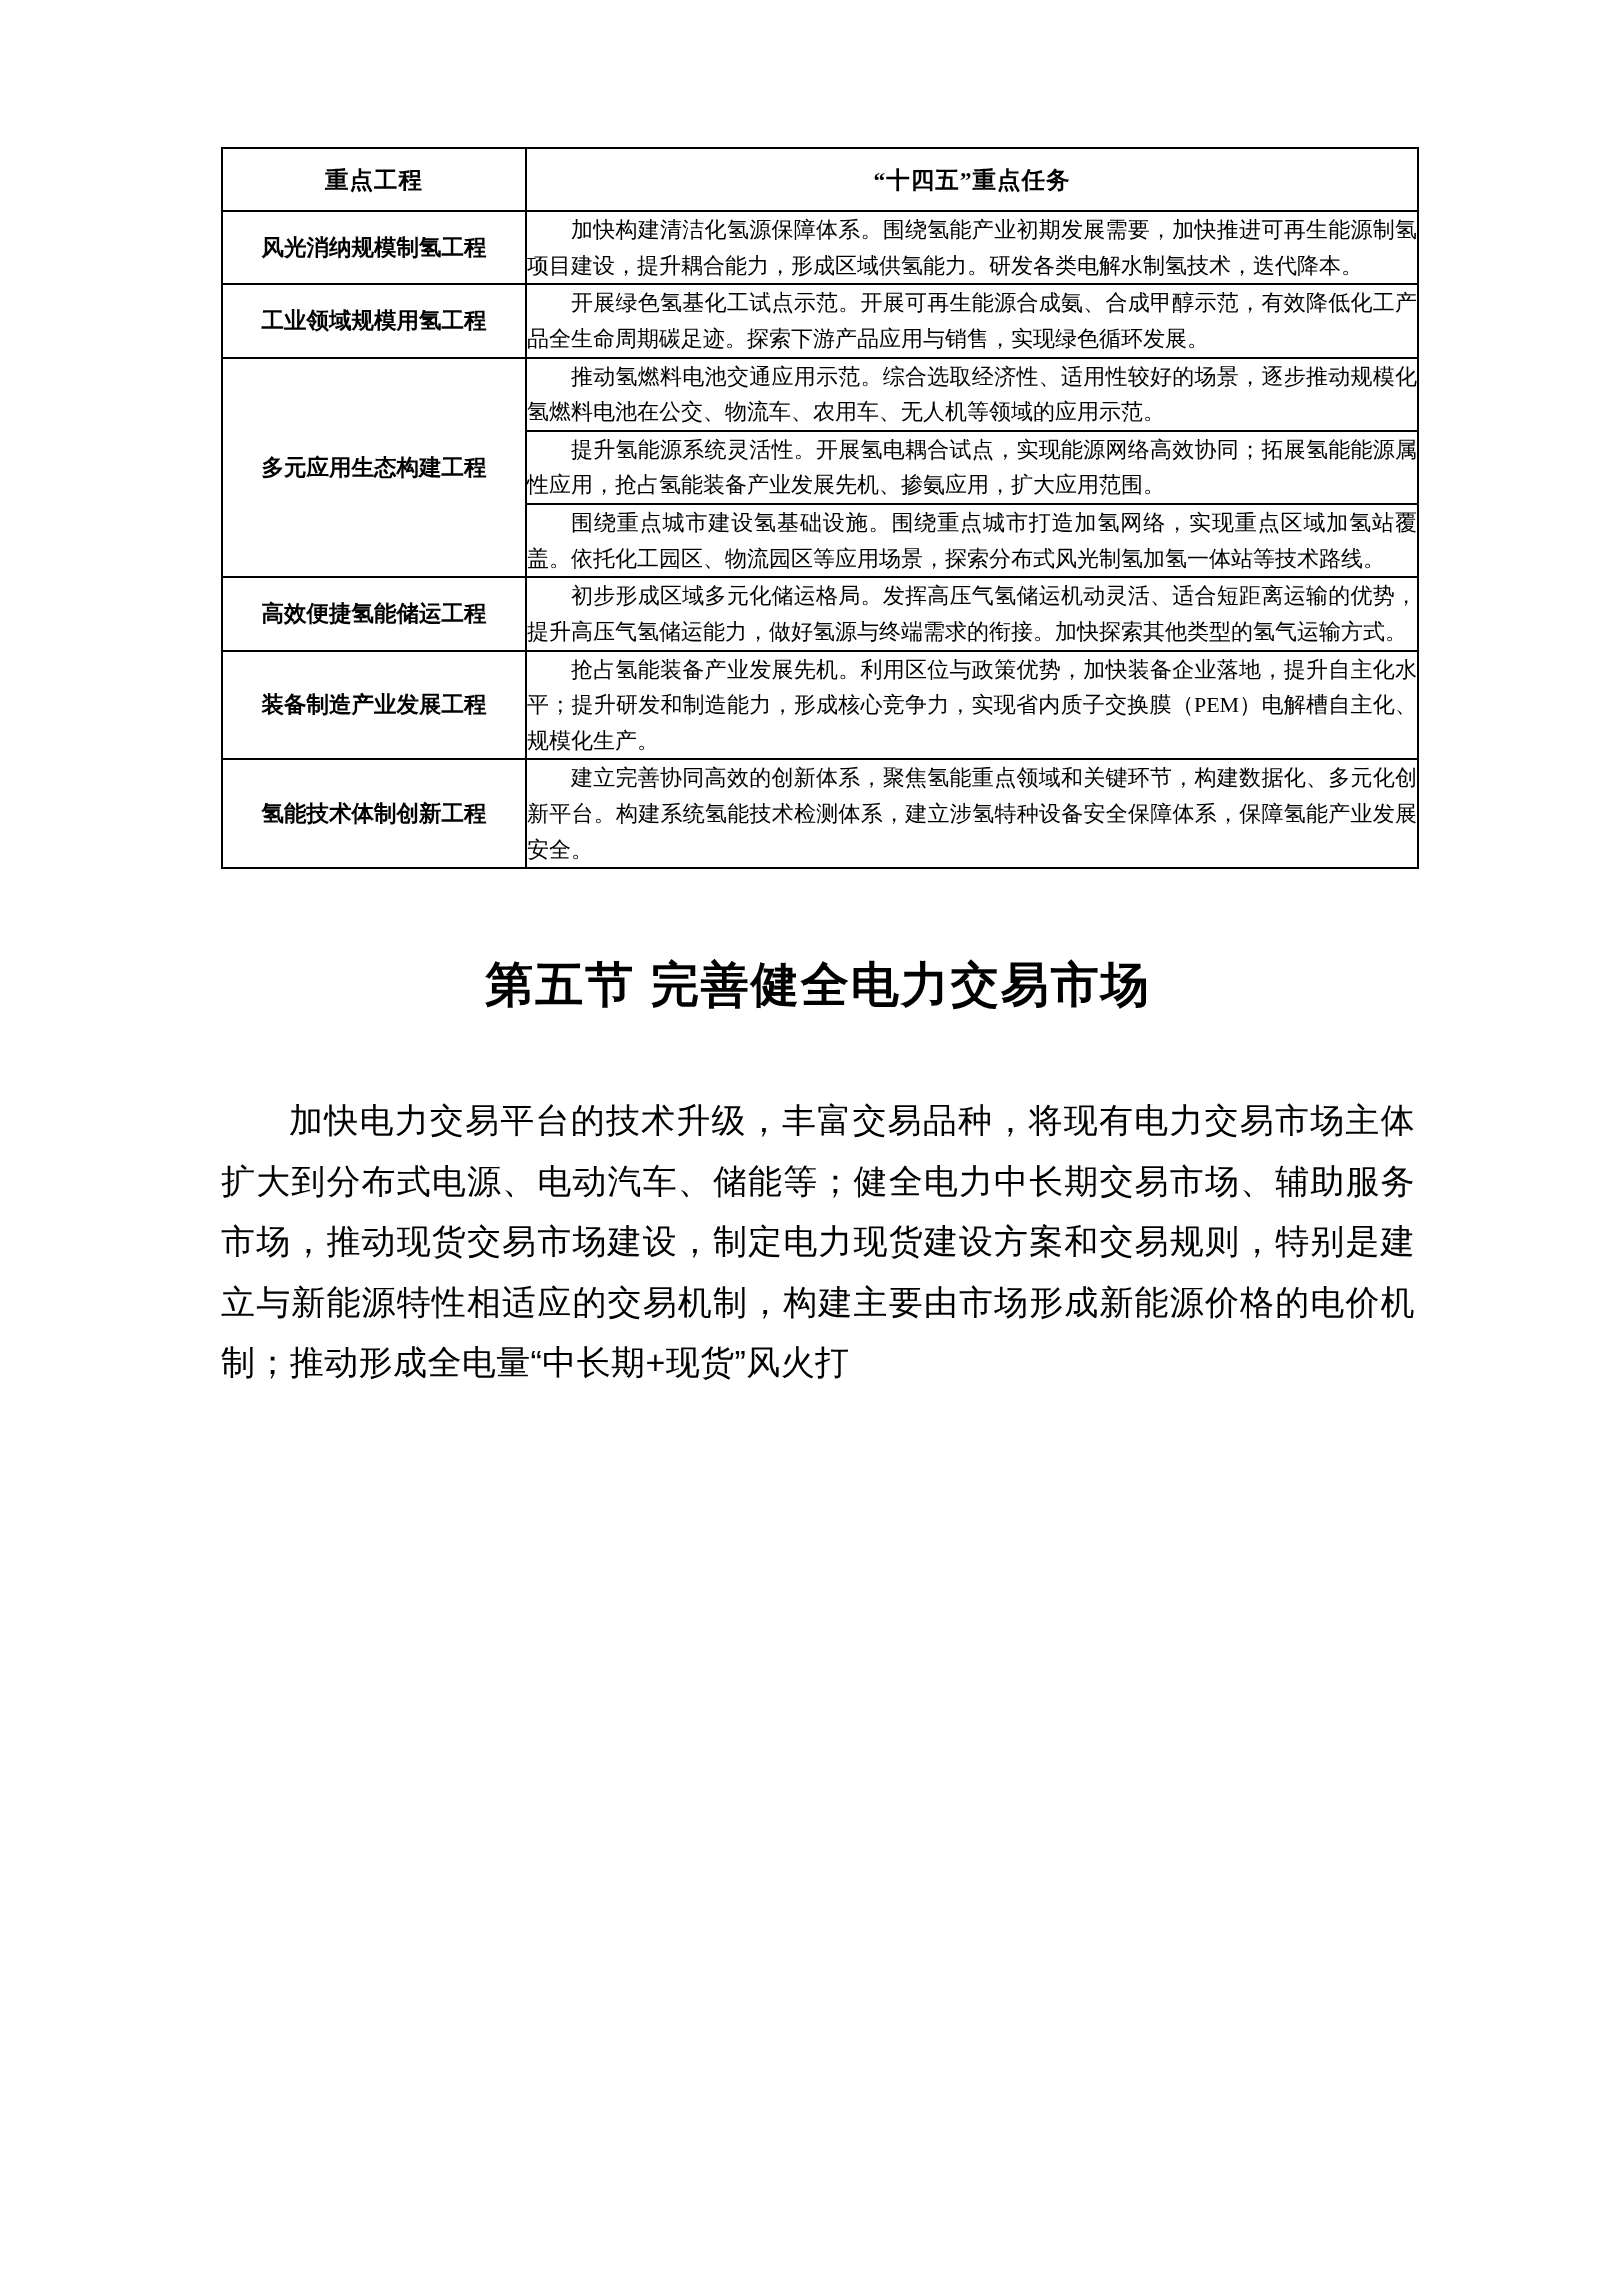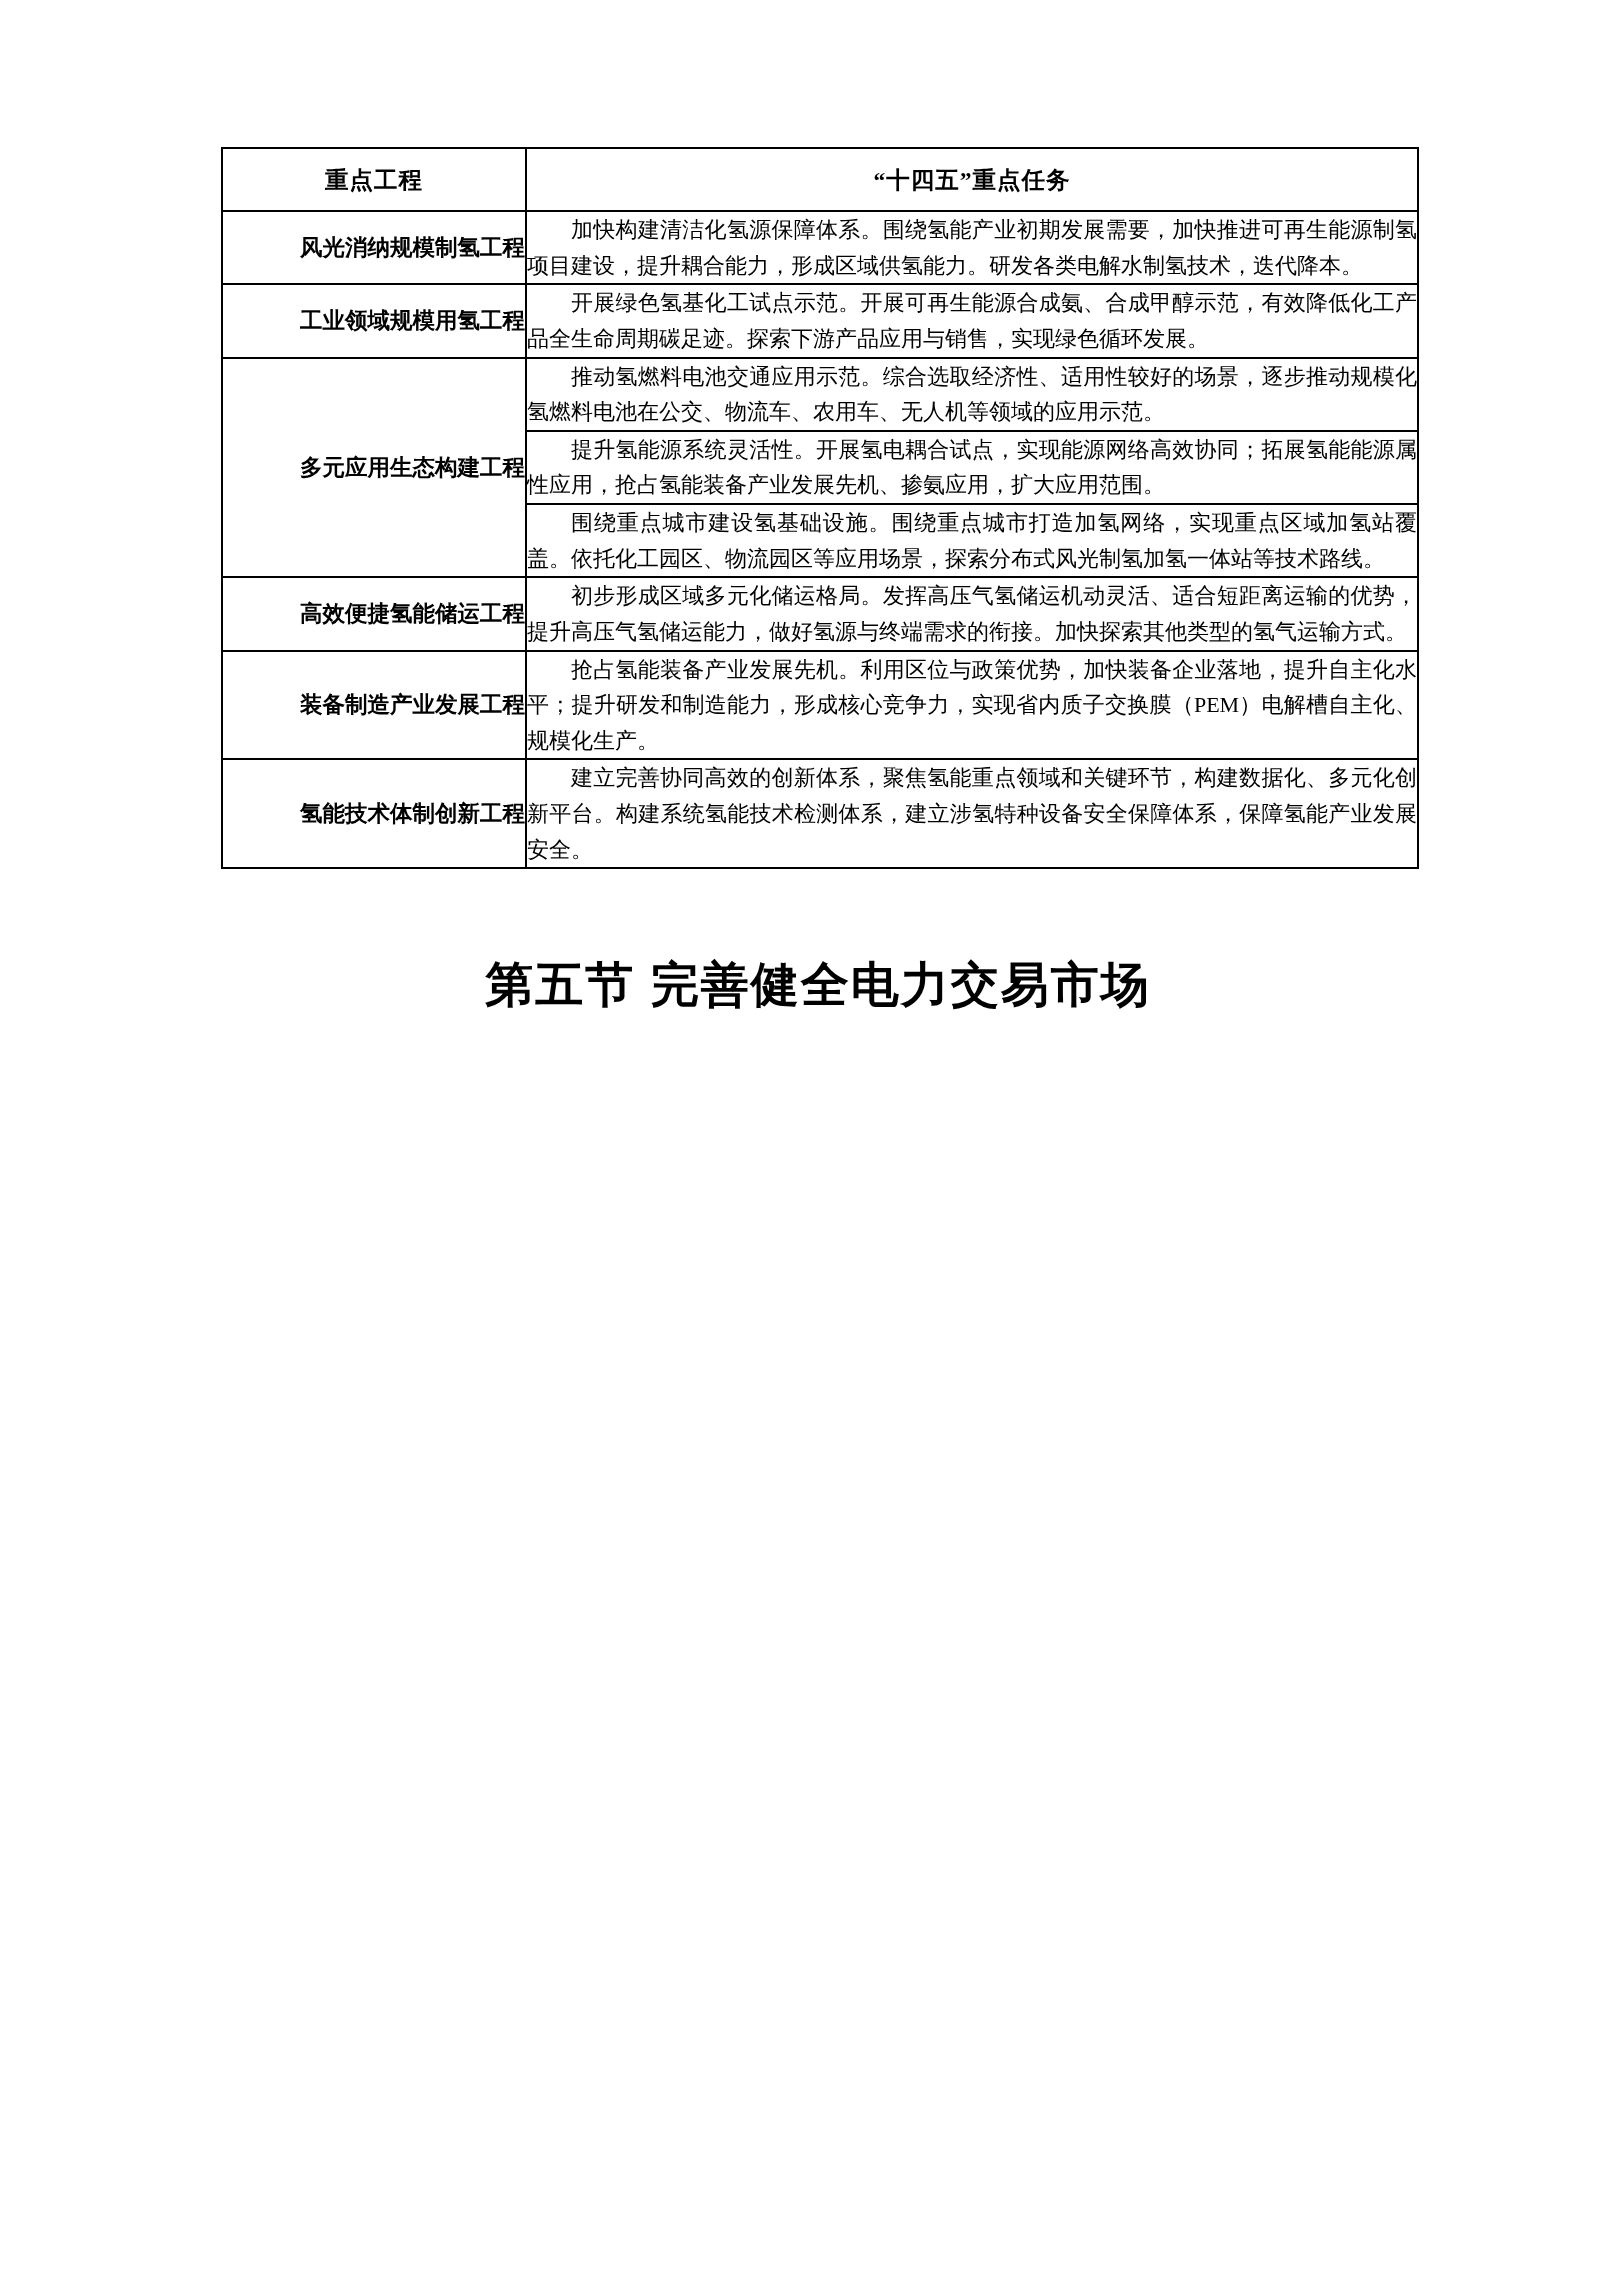"风光消纳规模制氢工程" .proj { text-align: right -> center }
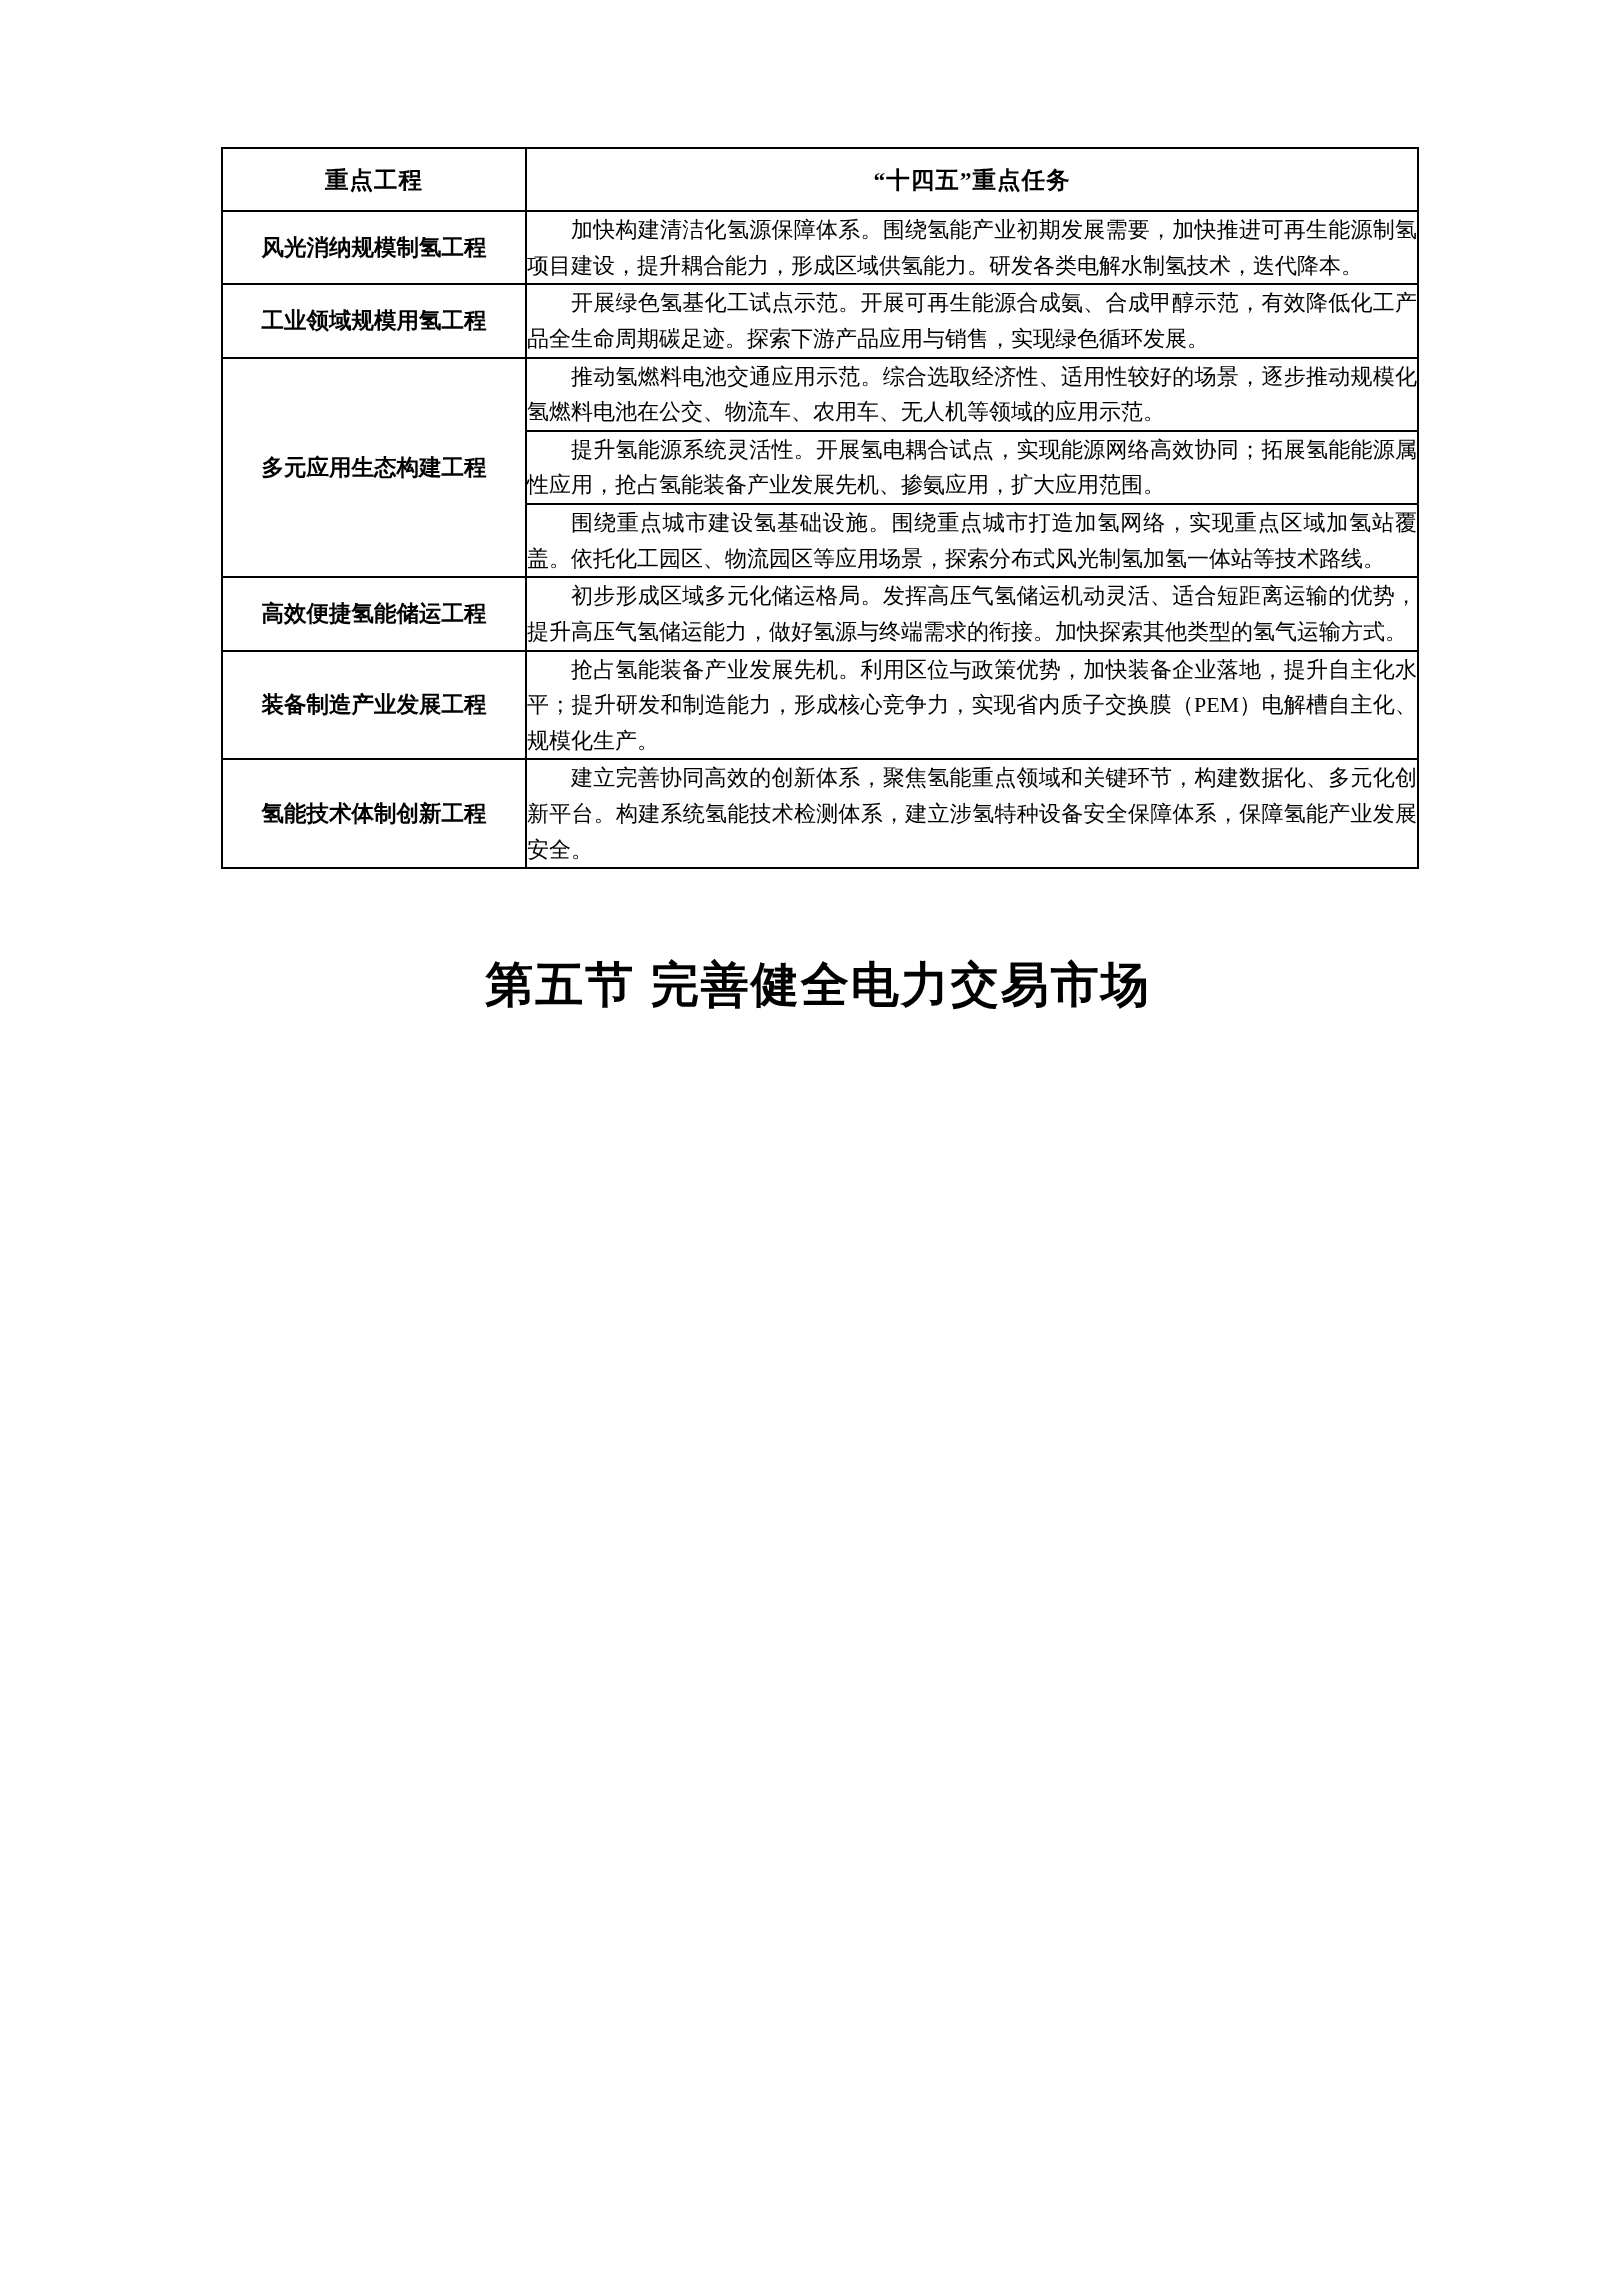"加快电力交易平台的技术升级，丰富交易品种，将现有电力交易市场主体扩大到分布式电源" p.body-para { html: none -> <p>加快电力交易平台的技术升级，丰富交易品种，将现有电力交易市场主体扩大到分布式电源、电动汽车、储能等；健全电力中长期交易市场、辅助服务市场，推动现货交易市场建设，制定电力现货建设方案和交易规则，特别是建立与新能源特性相适应的交易机制，构建主要由市场形成新能源价格的电价机制；推动形成全电量“中长期+现货”风火打</p> }
